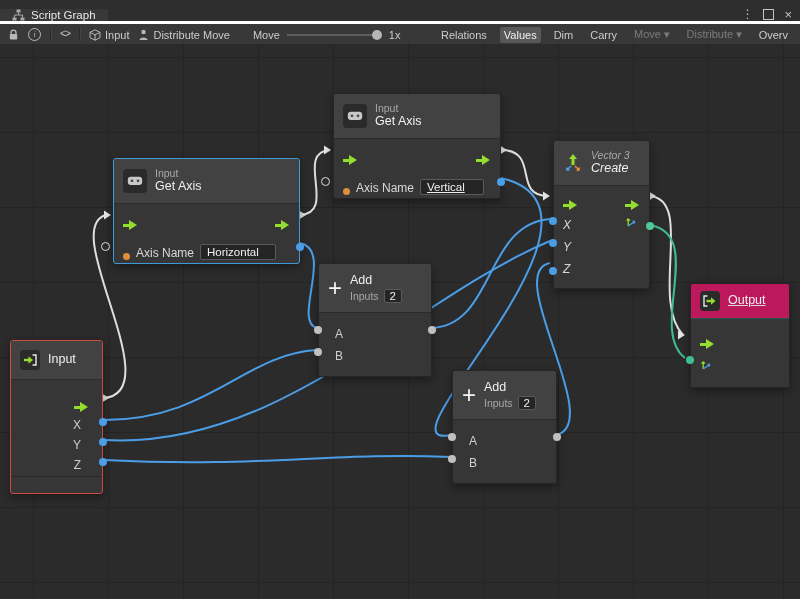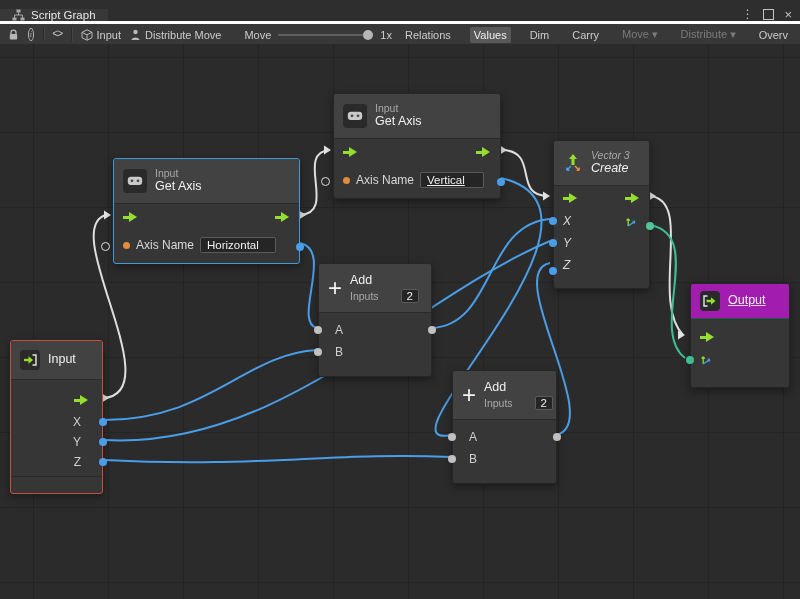"Relations" .toolbar-right { gap: 15px -> 9px }
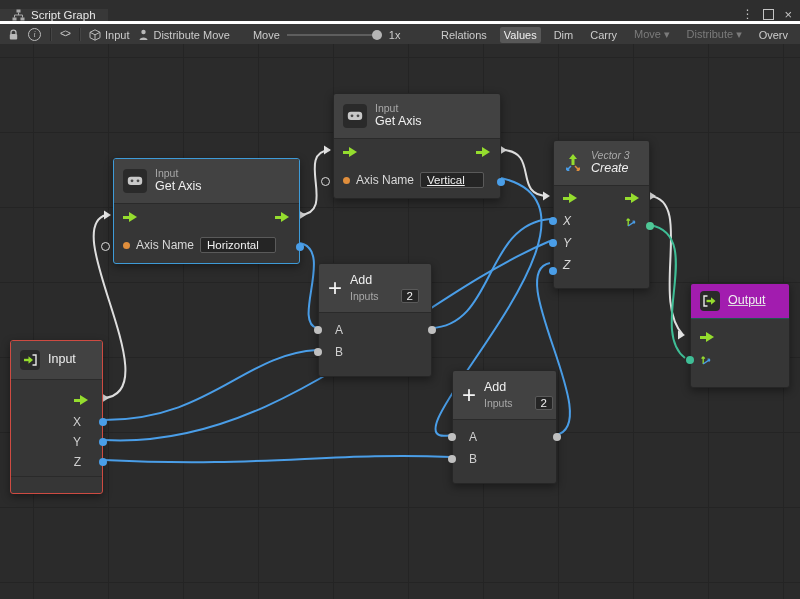"Axis Name" .row { align-items: center -> flex-end }
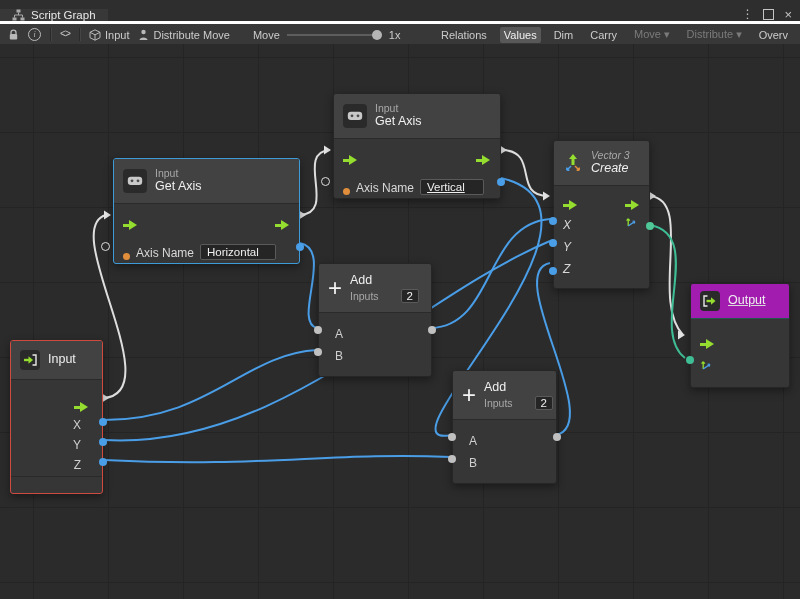"Inputs" .inputs-line { gap: 22px -> 5px }
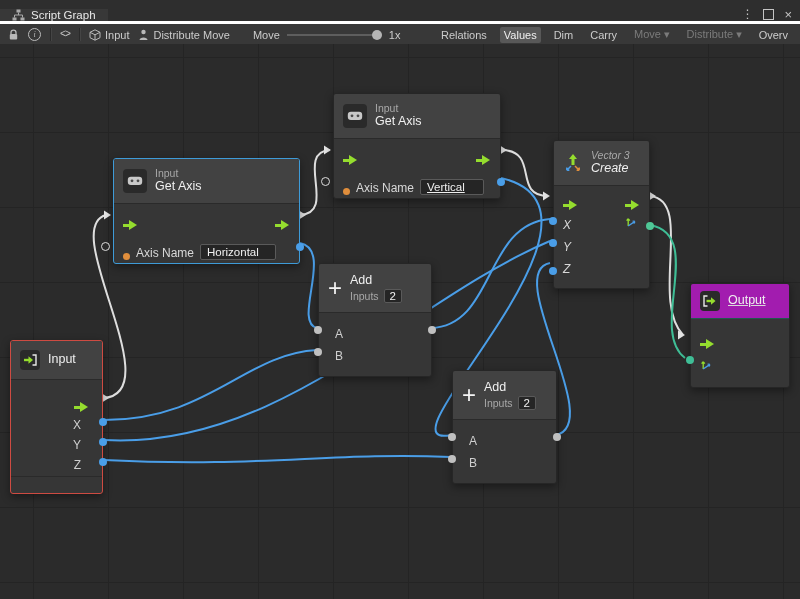"Output" .nhead.teal { background: #a21caf -> #be185d }
